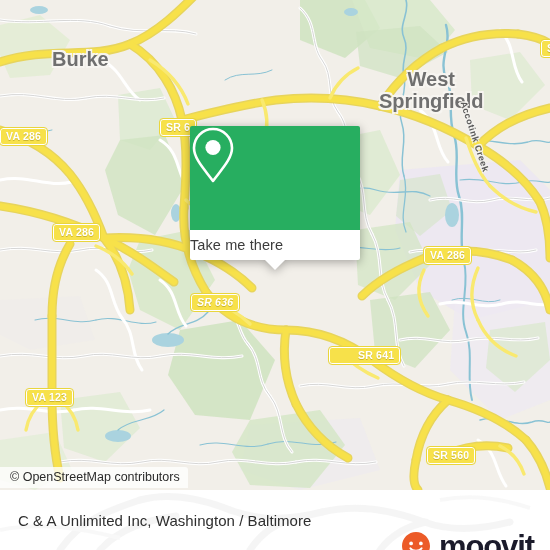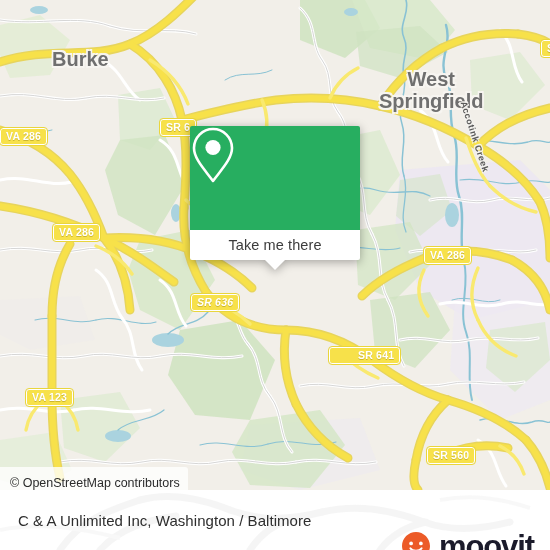"Take me there" .popup-body { justify-content: center -> flex-start }
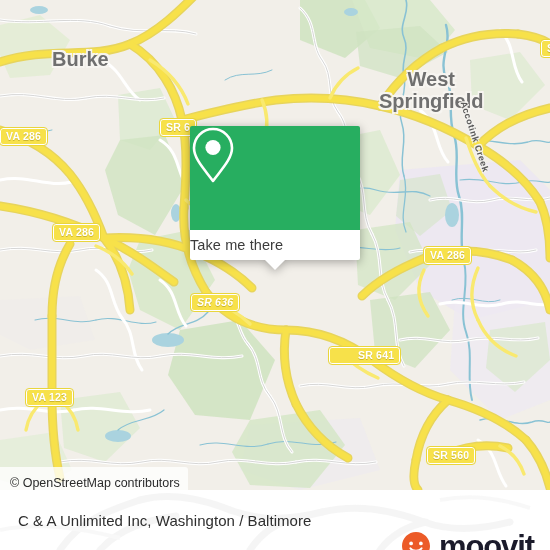"© OpenStreetMap contributors" .attribution { padding: 9px 8px 4px 10px -> 3px 8px 4px 10px }
